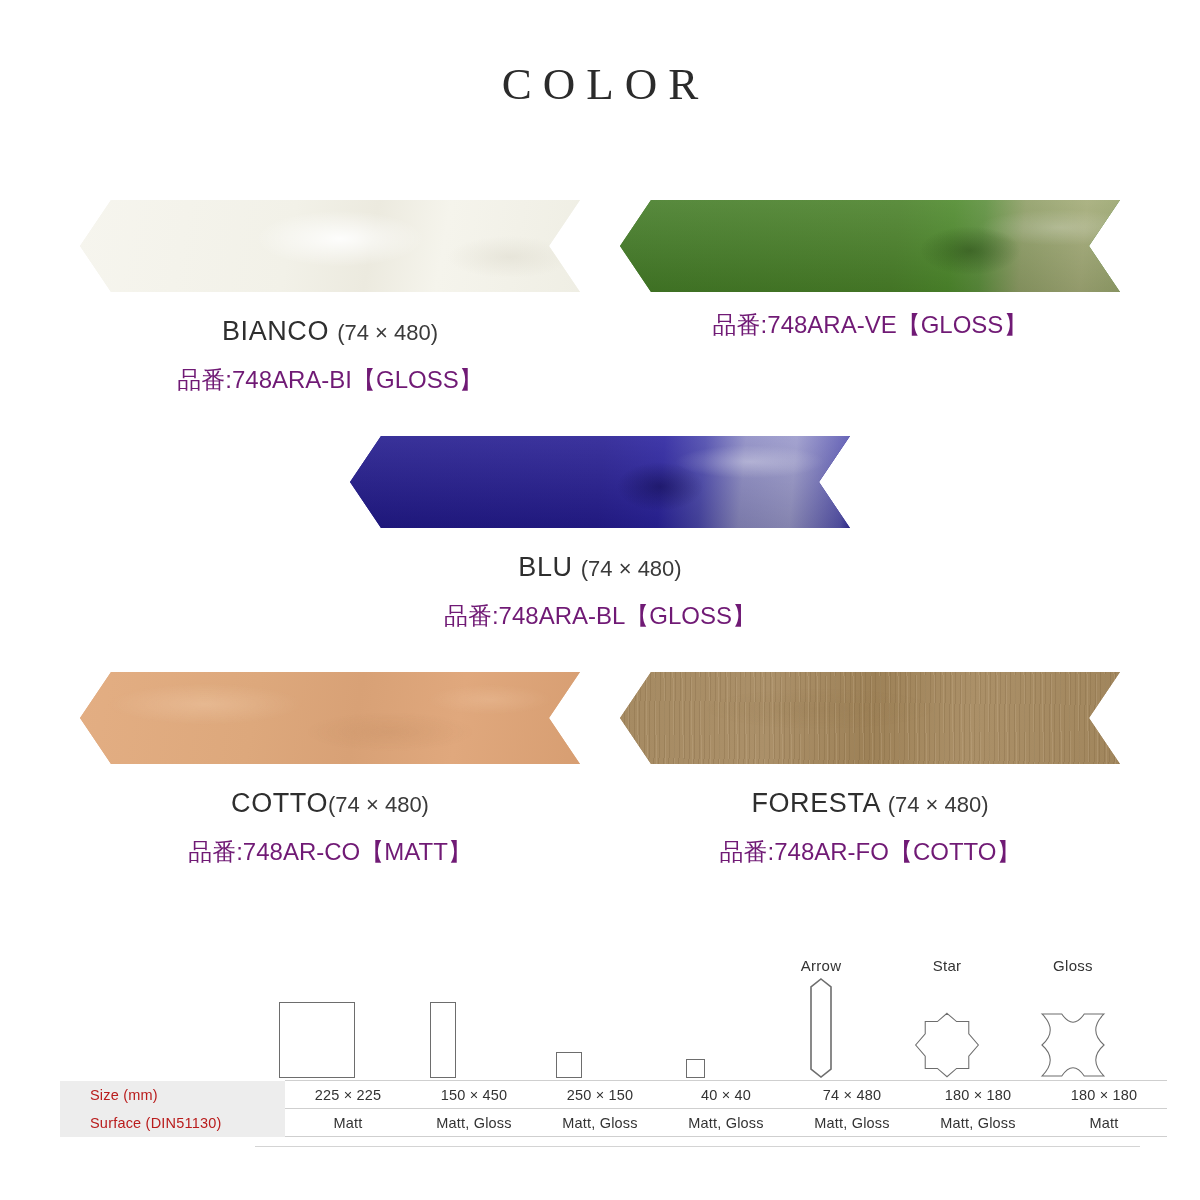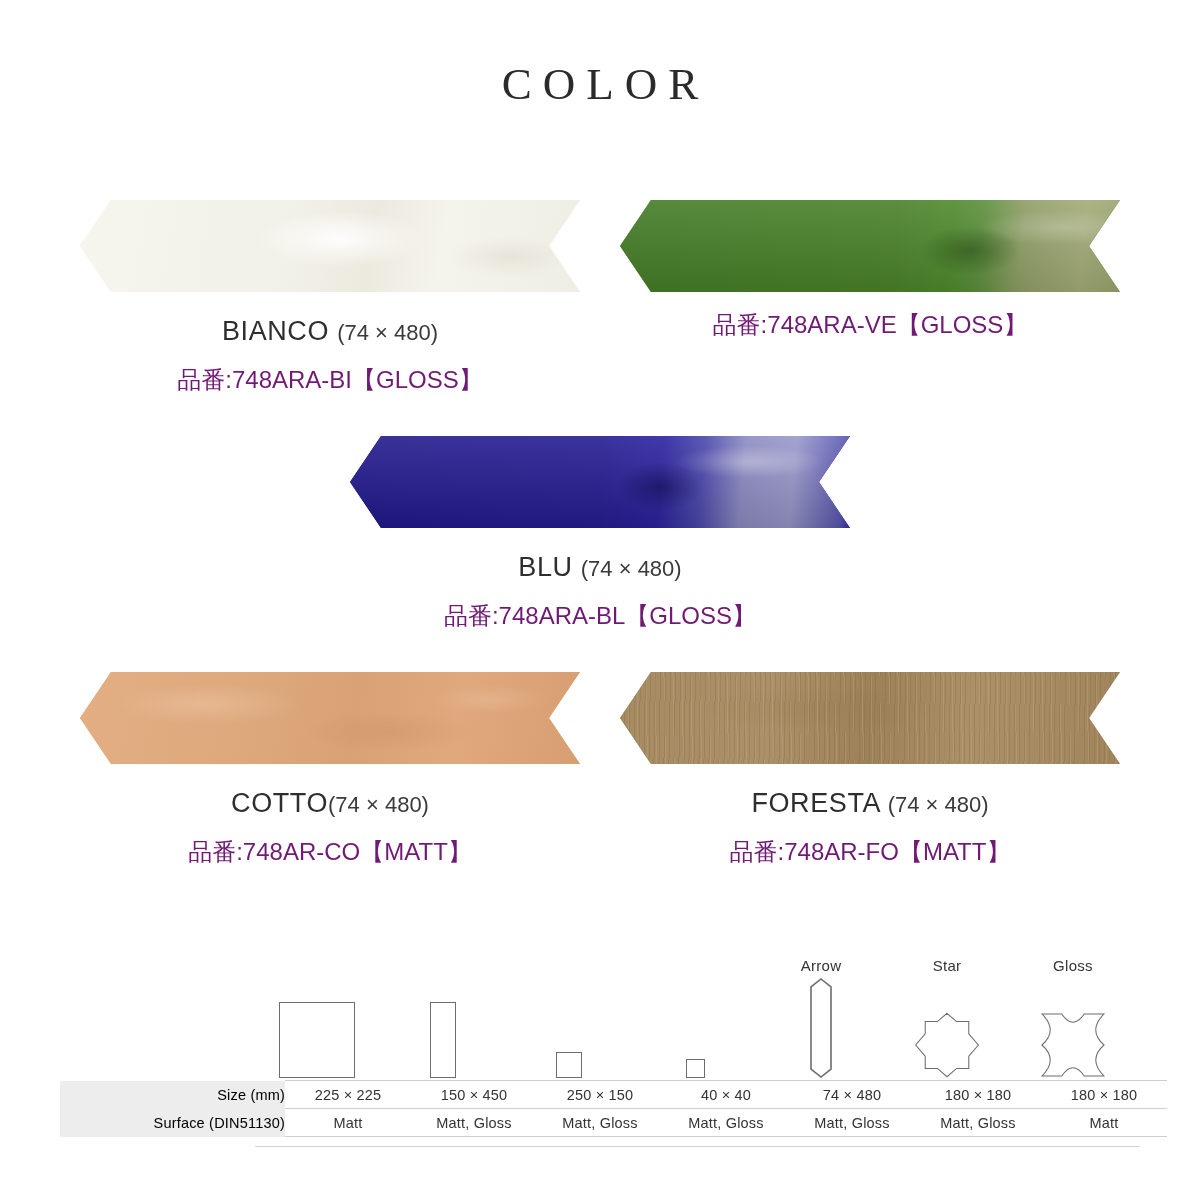"品番:748AR-FO【MATT】" div.tile-code { text: MATT -> COTTO }
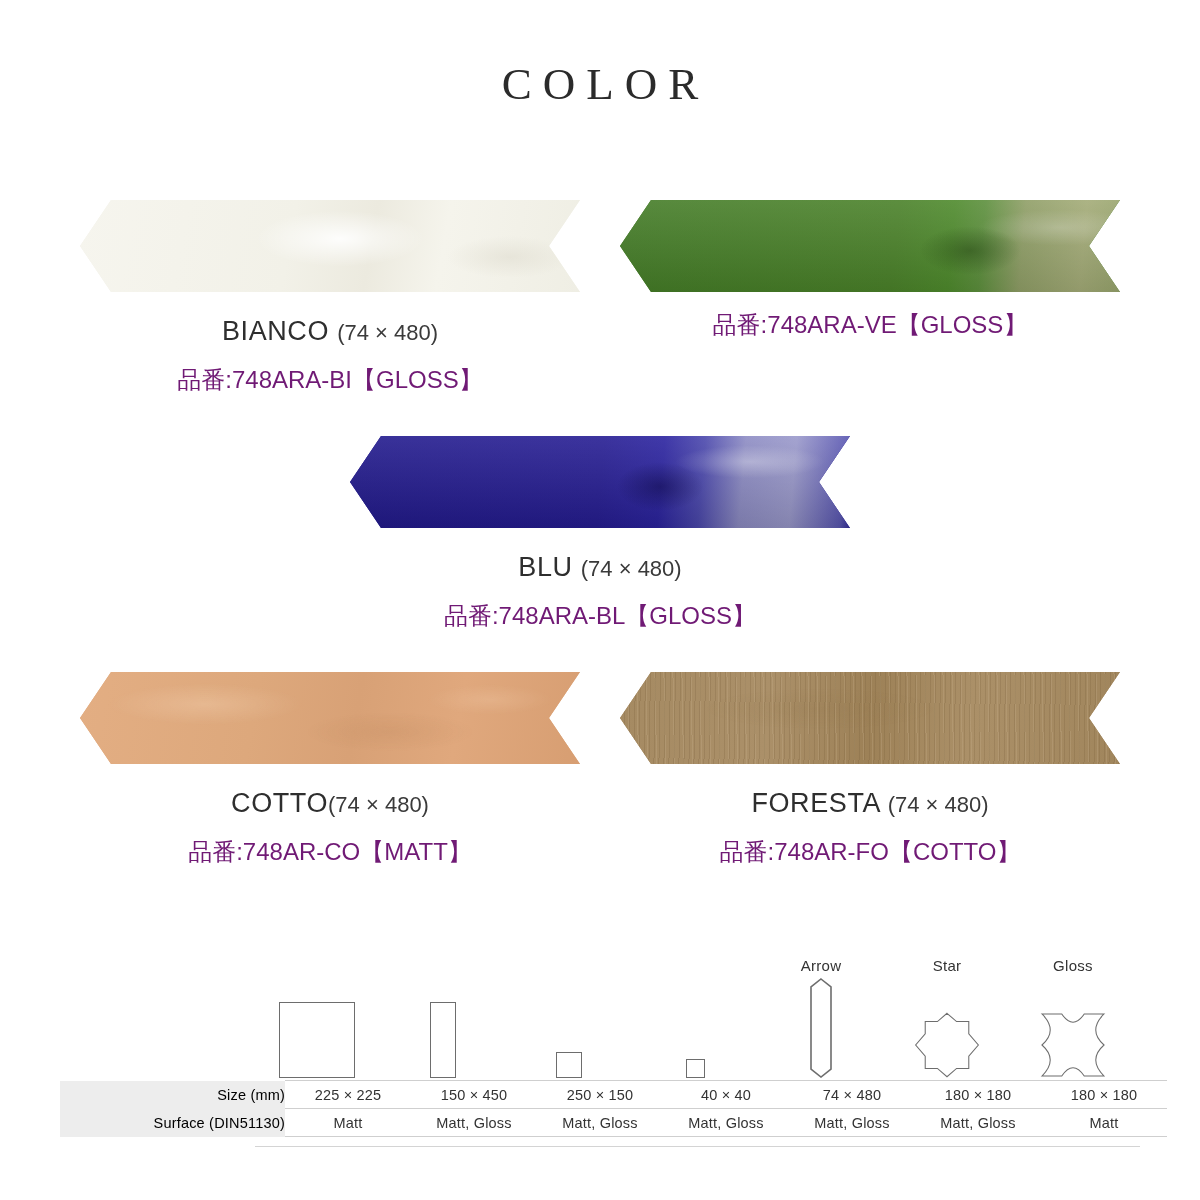"Size (mm)" table.spec-table th.rowlabel { color: #000000 -> #b91c1c; text-align: right -> left }
